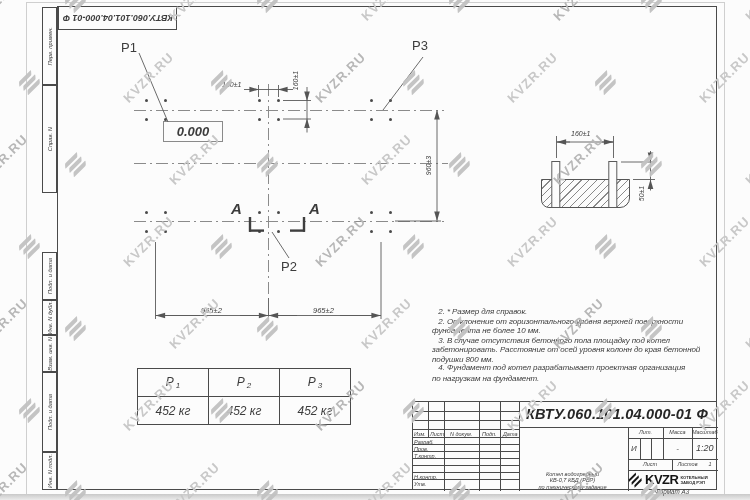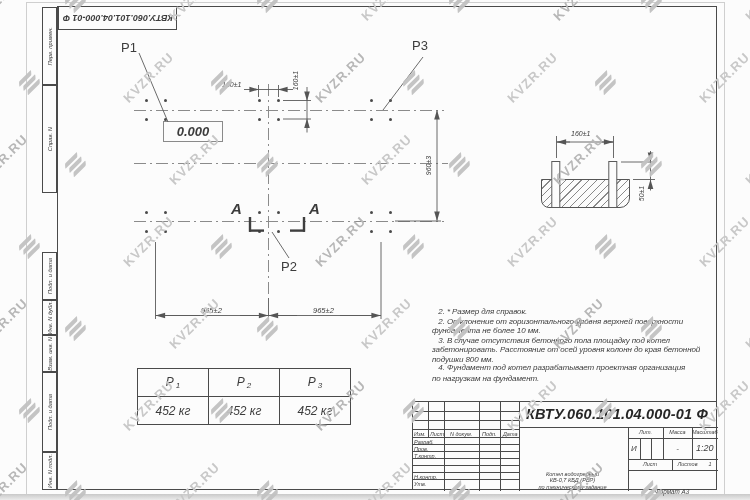"KVZR" div.logo-row { html: none -> <div> <div> <i></i> <i></i> <i></i> </div> <span>KVZR</span> <span> <span>КОТЕЛЬНЫЙ</span> <span>ЗАВОД РЭП</span> </span> </div> }
